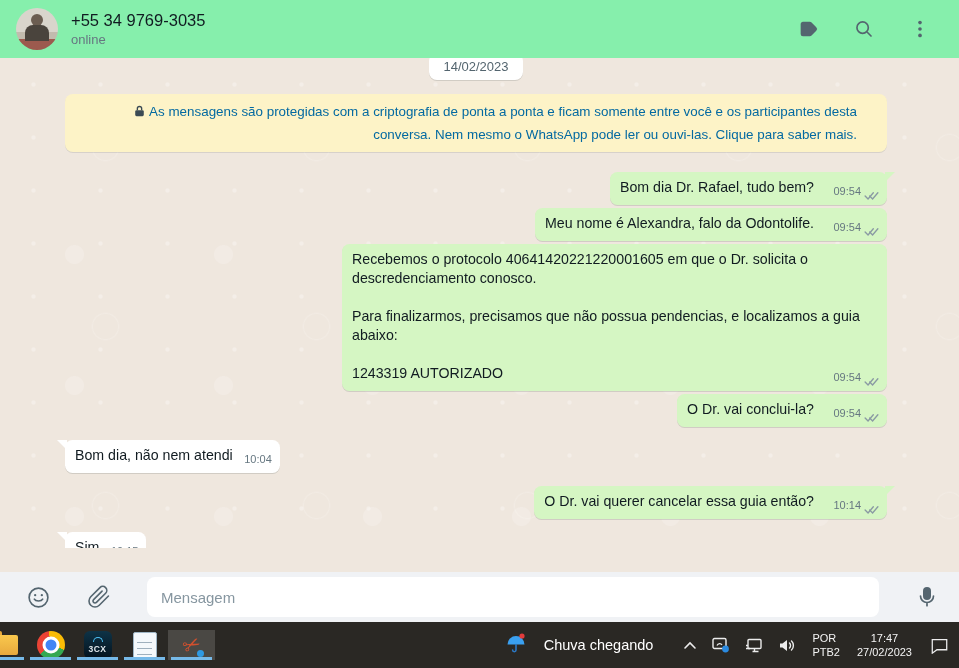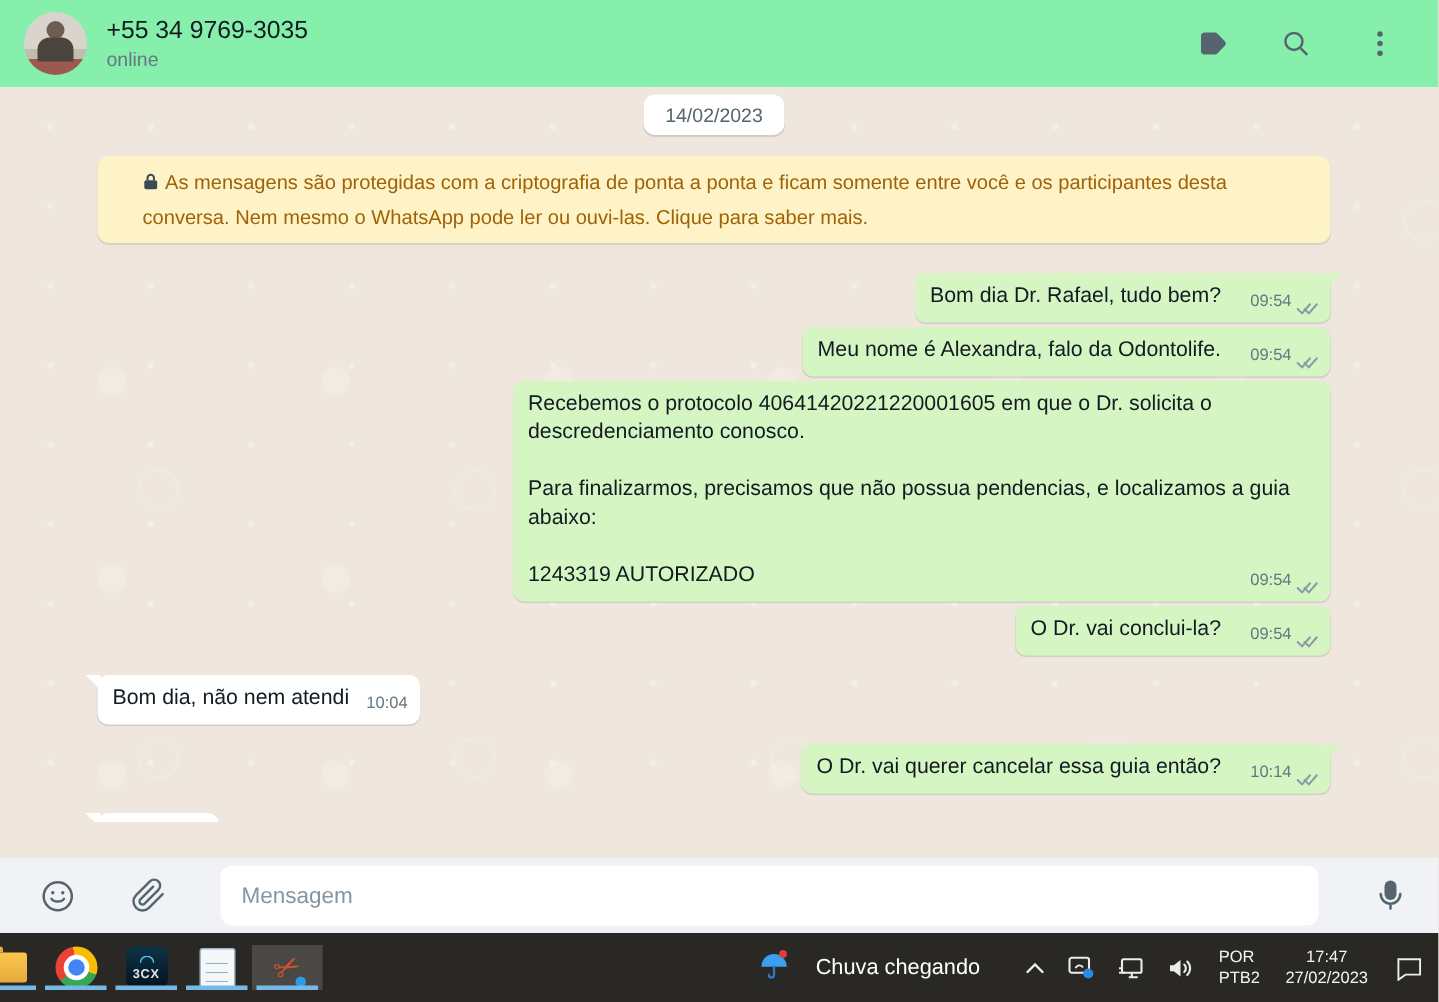"14/02/2023" .chat { padding: 18px 72px 0 65px -> 8px 72px 0 65px }
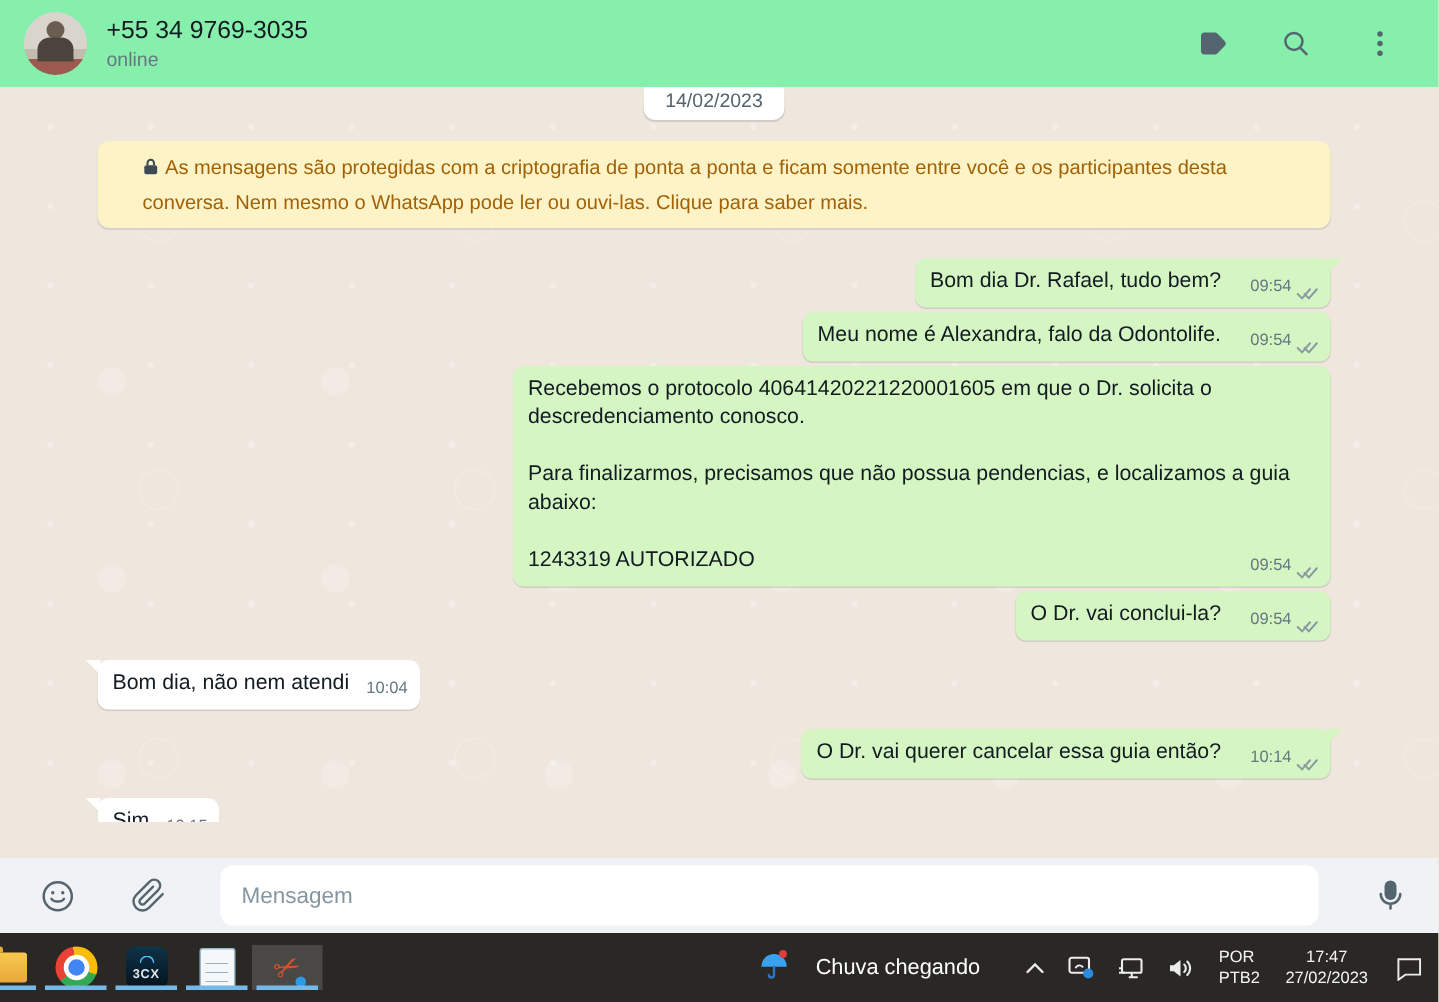"As mensagens são protegidas com" .notice { color: #a16207 -> #0369a1; text-align: left -> right }
